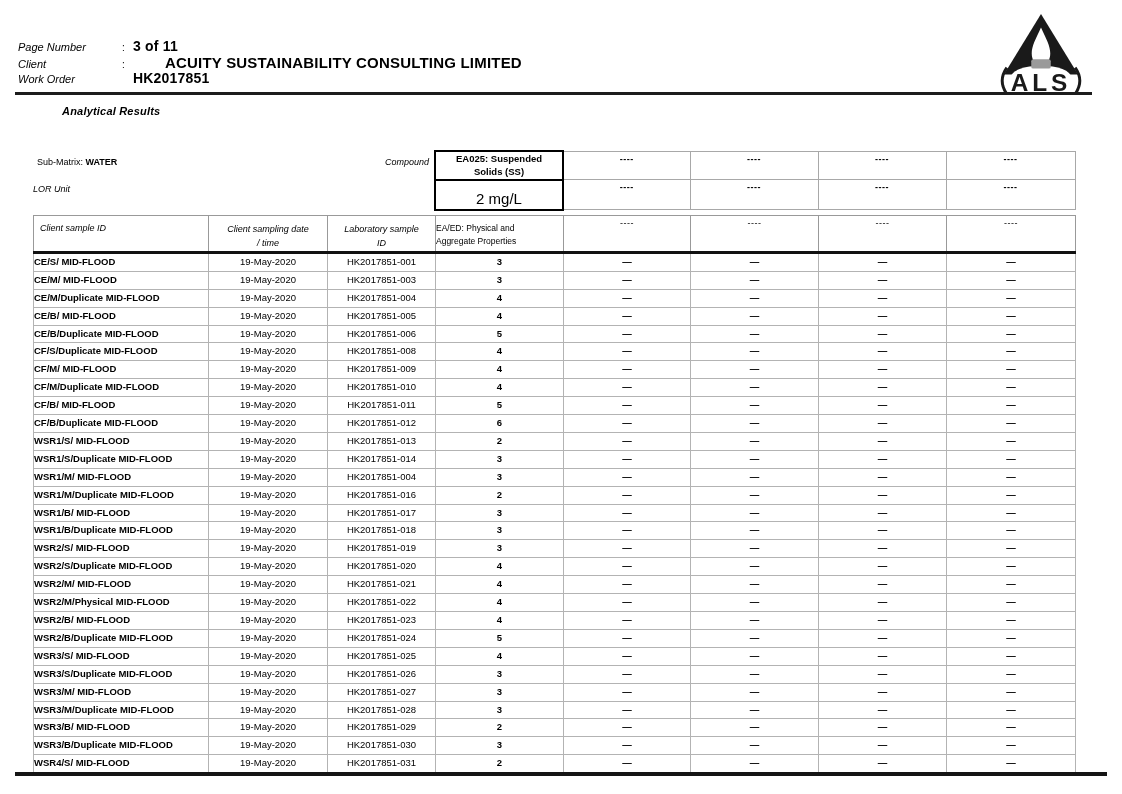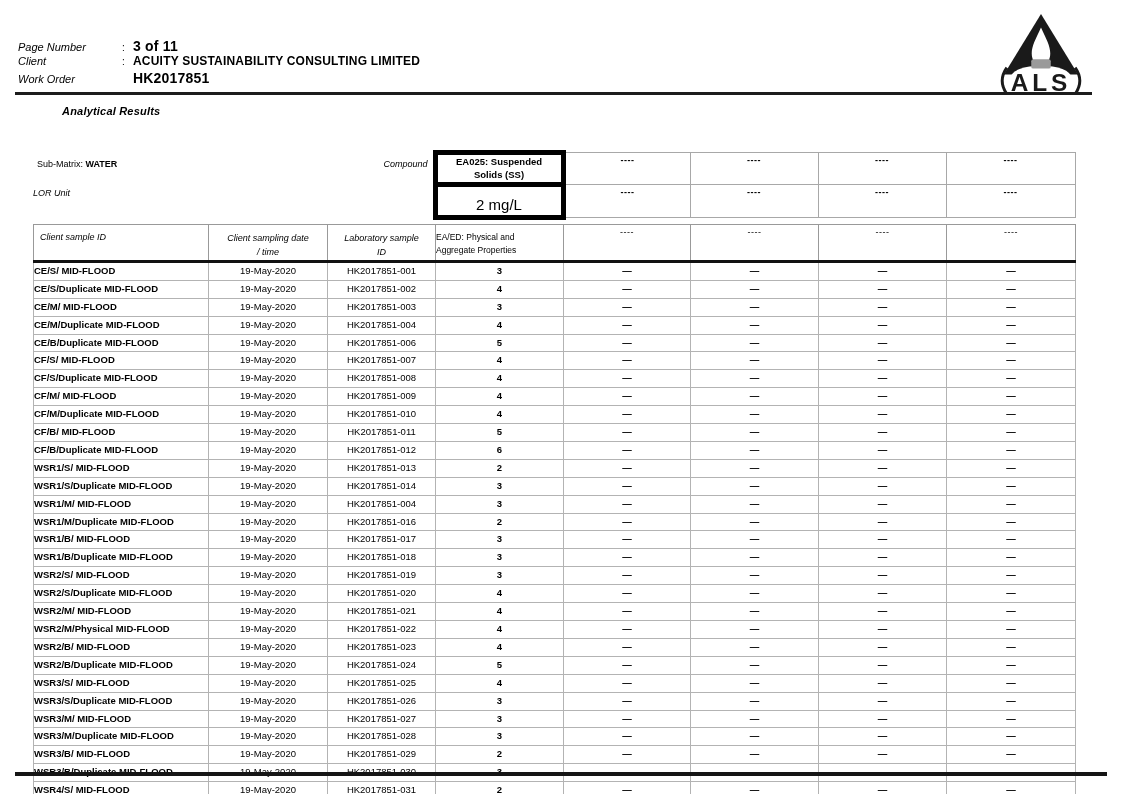"ACUITY SUSTAINABILITY CONSULTING LIMITED" .hval.caps { font-size: 12px -> 15px; margin-left: none -> 32px }
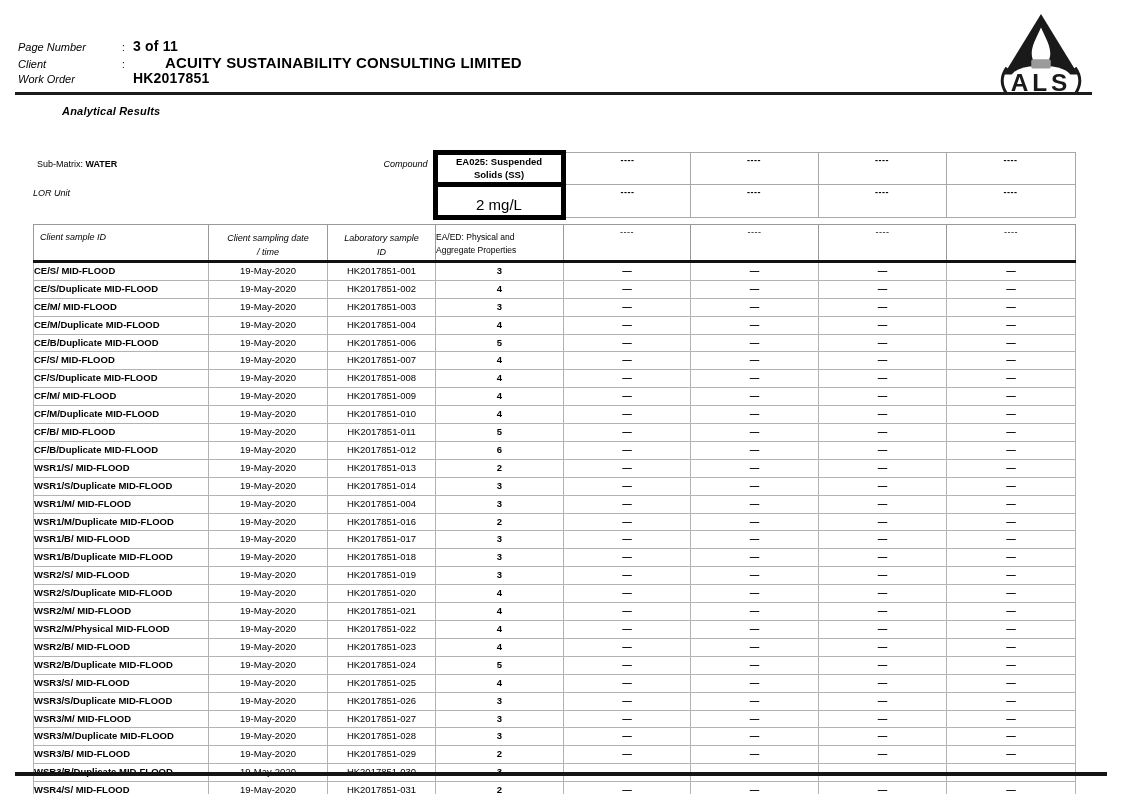"EA025: Suspended" .cbox { border: 5px solid #000000 -> 2px solid #000000 }
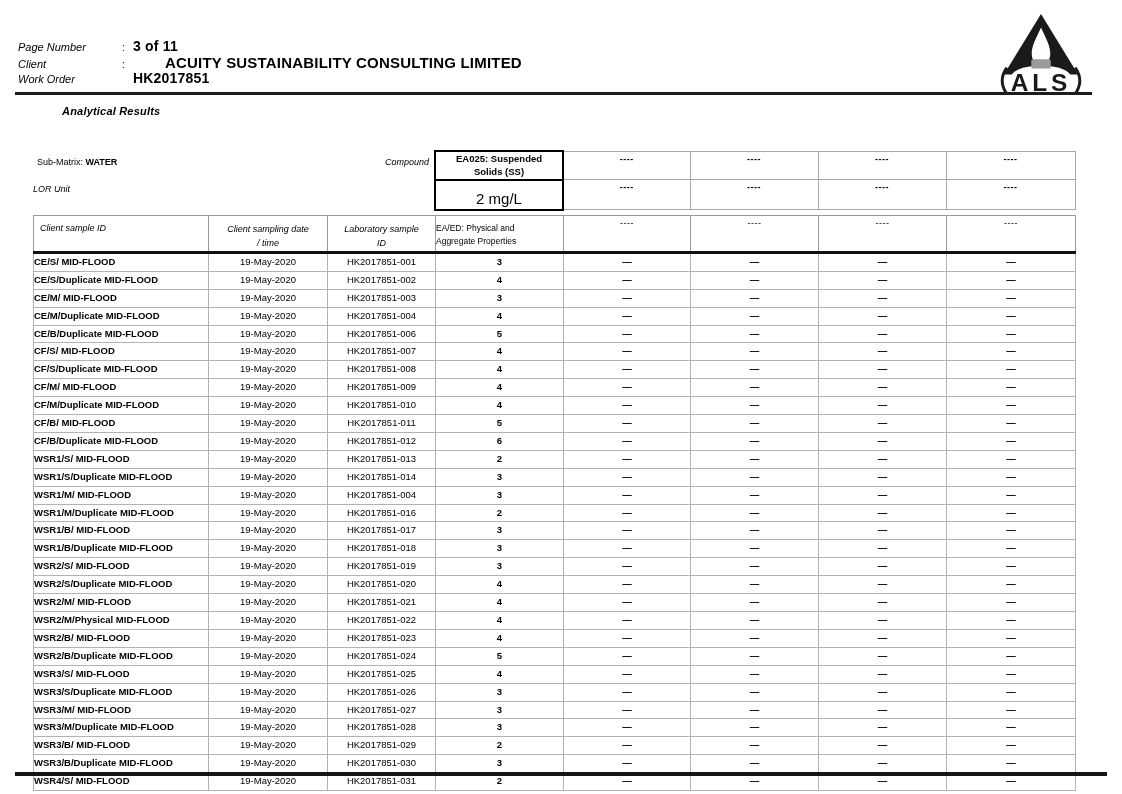"CE/S/Duplicate MID-FLOOD" tr { html: <tr> <td>CE/S/Duplicate MID-FLOOD</td> <td>19-May-2020</td> <td>HK2017851-002</td> <td>4</td> <td>—</td> <td>—</td> <td>—</td> <td>—</td> </tr> -> none }
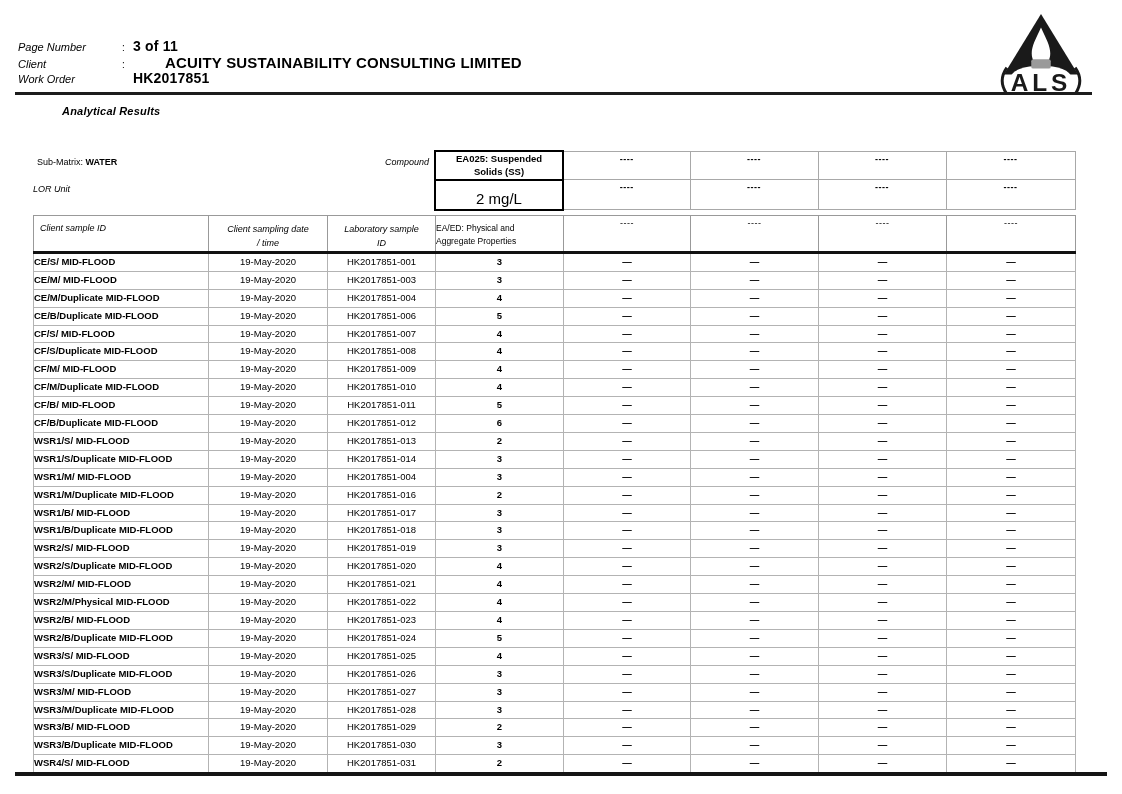"CE/B/ MID-FLOOD" tr { html: none -> <tr> <td>CE/B/ MID-FLOOD</td> <td>19-May-2020</td> <td>HK2017851-005</td> <td>4</td> <td>—</td> <td>—</td> <td>—</td> <td>—</td> </tr> }
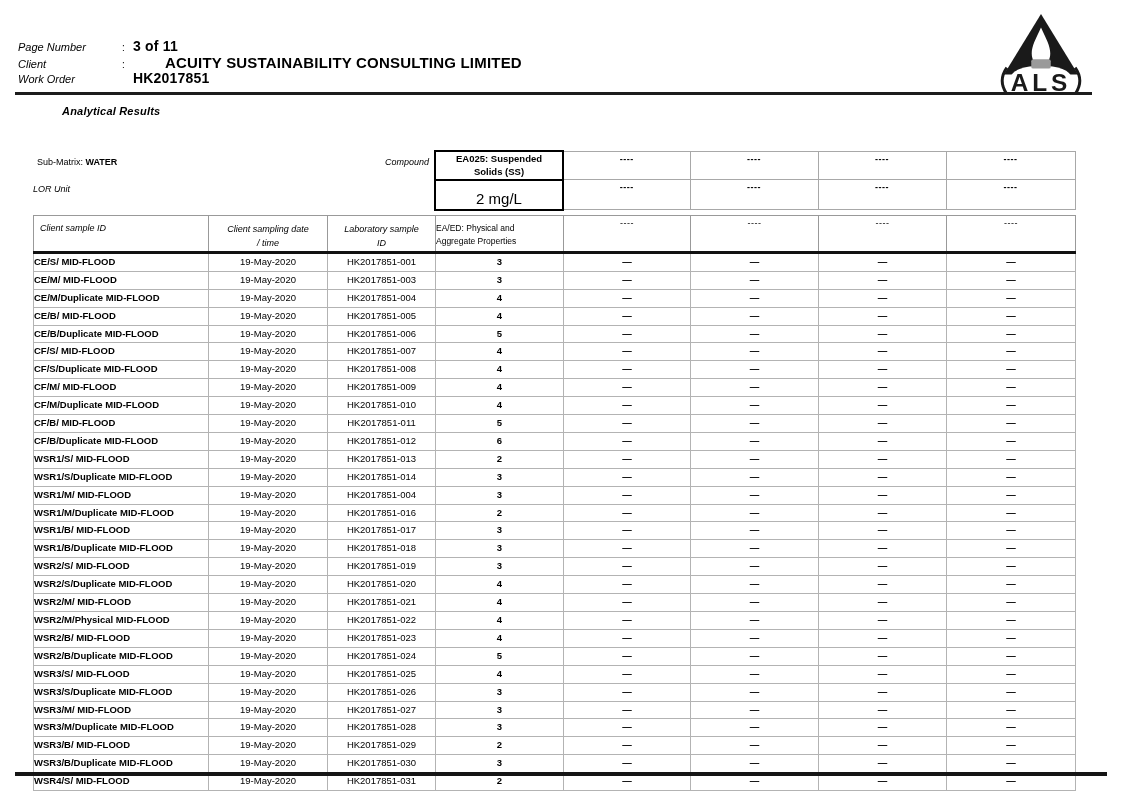"CF/S/ MID-FLOOD" tr { html: <tr> <td>CF/S/ MID-FLOOD</td> <td>19-May-2020</td> <td>HK2017851-007</td> <td>4</td> <td>—</td> <td>—</td> <td>—</td> <td>—</td> </tr> -> none }
